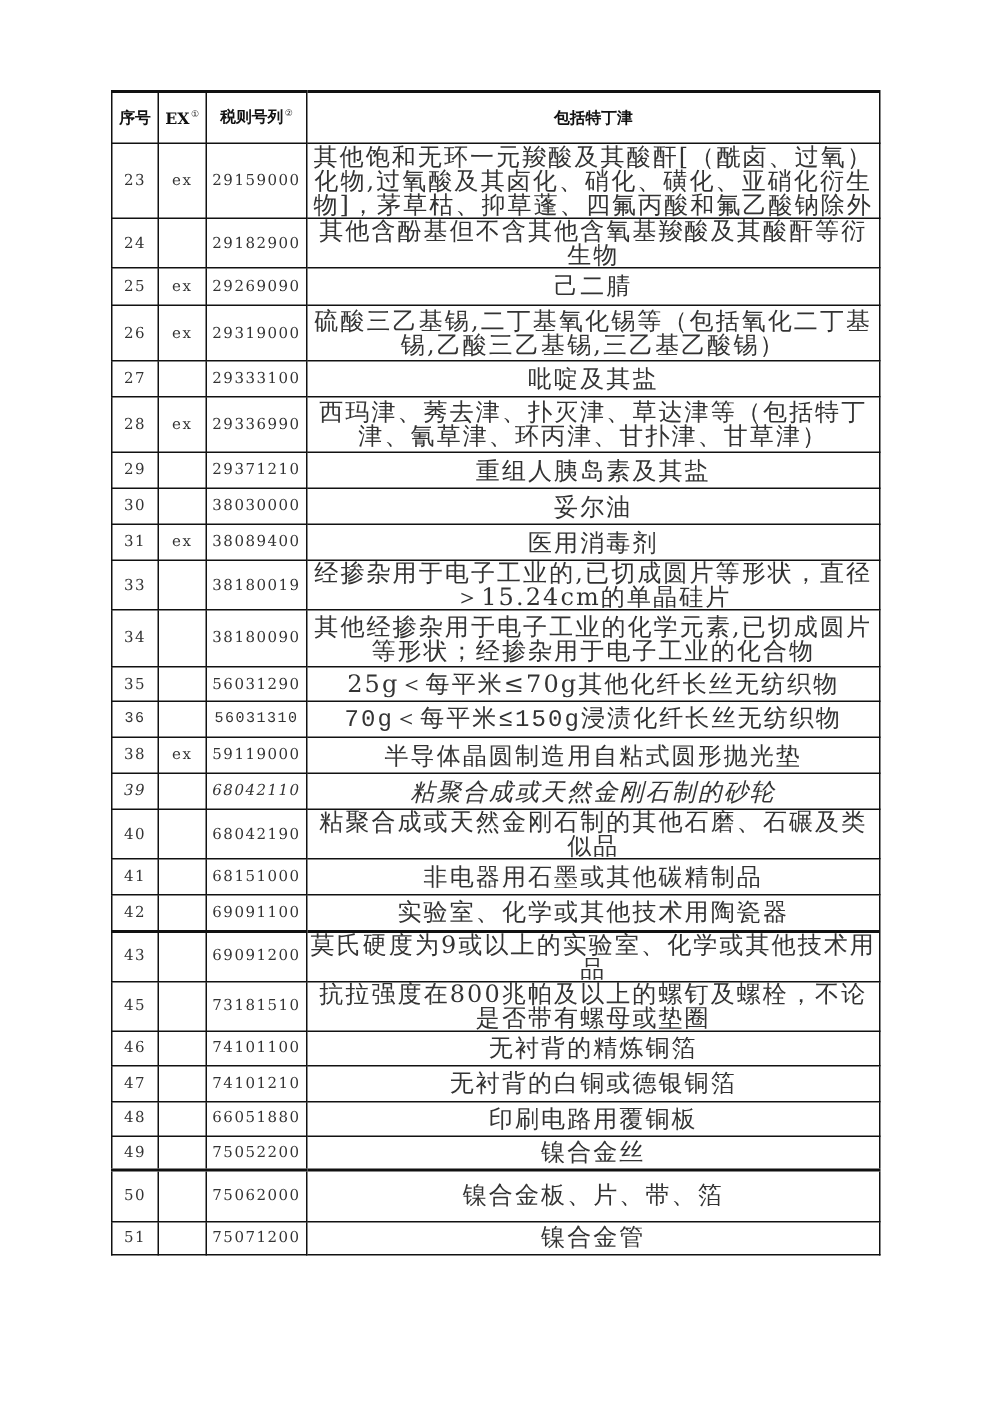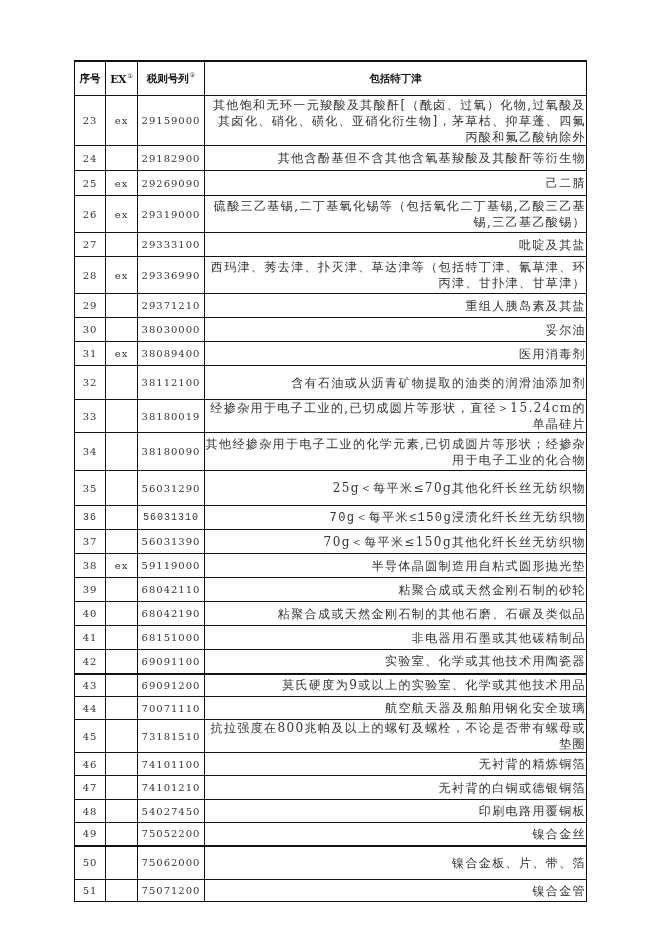"其他饱和无环一元羧酸及其酸酐[（酰卤、过氧）化物,过氧酸及其卤化、硝化、磺化、亚" td.c-name { font-size: 12px -> 16px; text-align: right -> center }
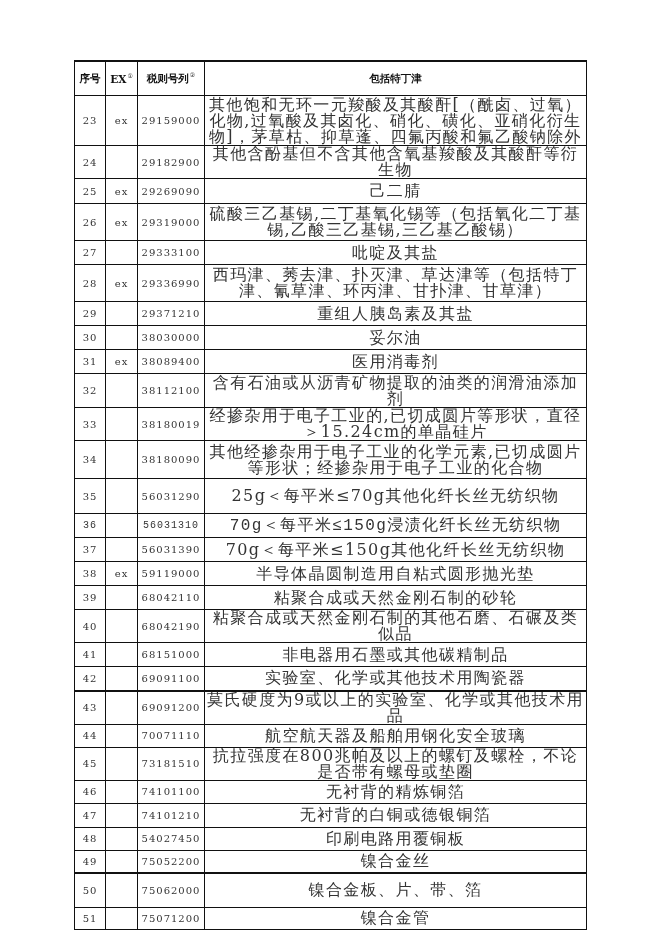"32" tr { html: <tr> <td>32</td> <td></td> <td>38112100</td> <td>含有石油或从沥青矿物提取的油类的润滑油添加剂</td> </tr> -> none }
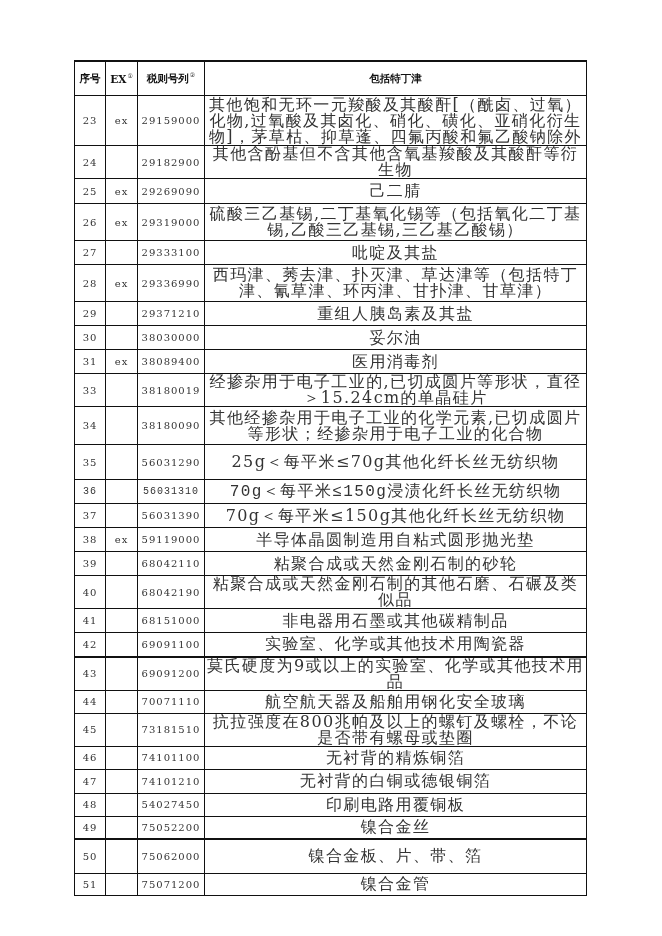"35" tr { height: 35px -> 23px }
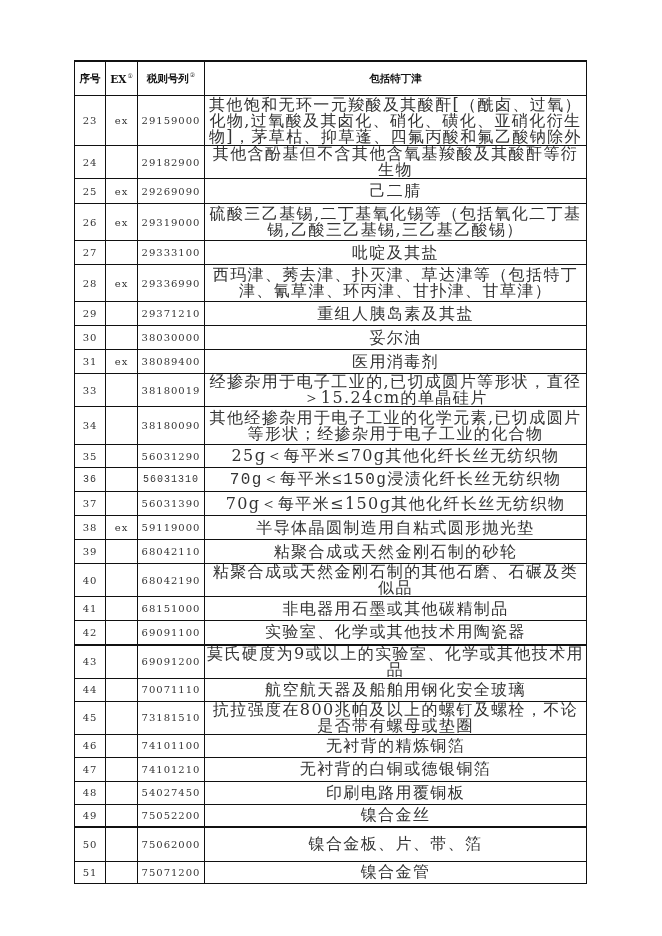"37" tr { html: <tr> <td>37</td> <td></td> <td>56031390</td> <td>70g＜每平米≤150g其他化纤长丝无纺织物</td> </tr> -> none }
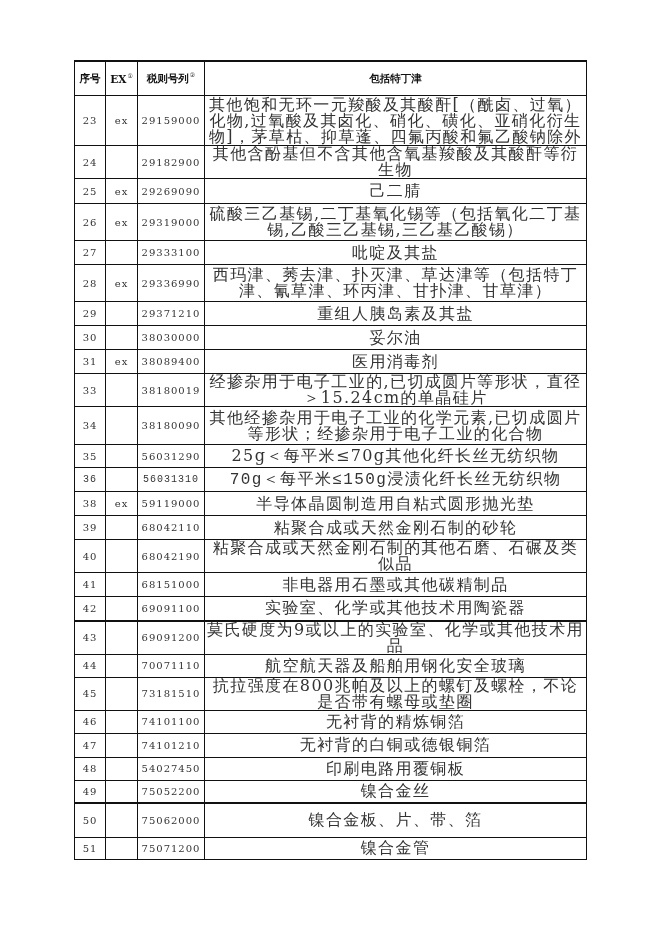"39" tr { font-style: none -> italic }
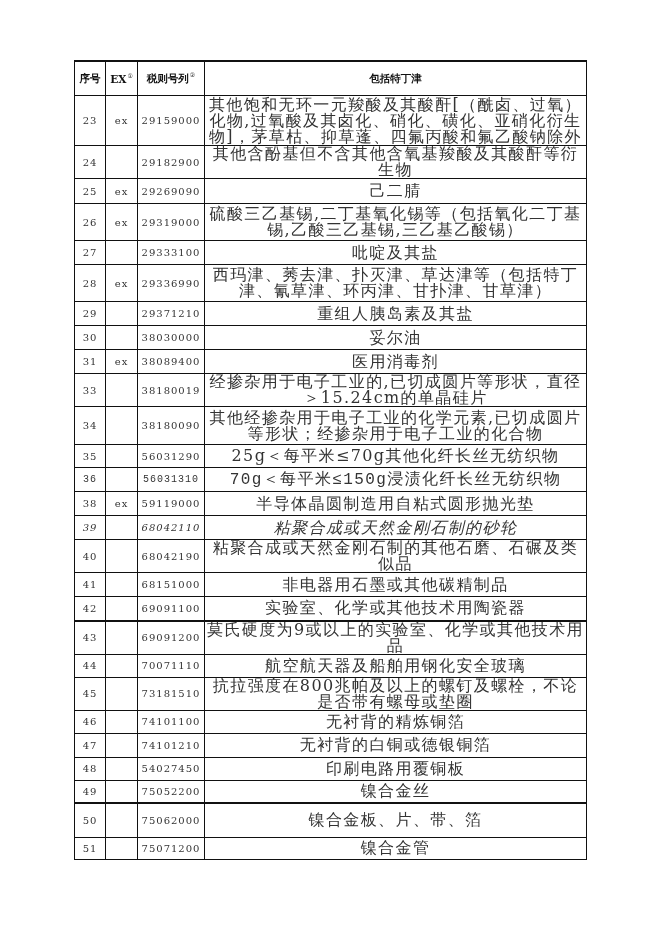"44" tr { html: <tr> <td>44</td> <td></td> <td>70071110</td> <td>航空航天器及船舶用钢化安全玻璃</td> </tr> -> none }
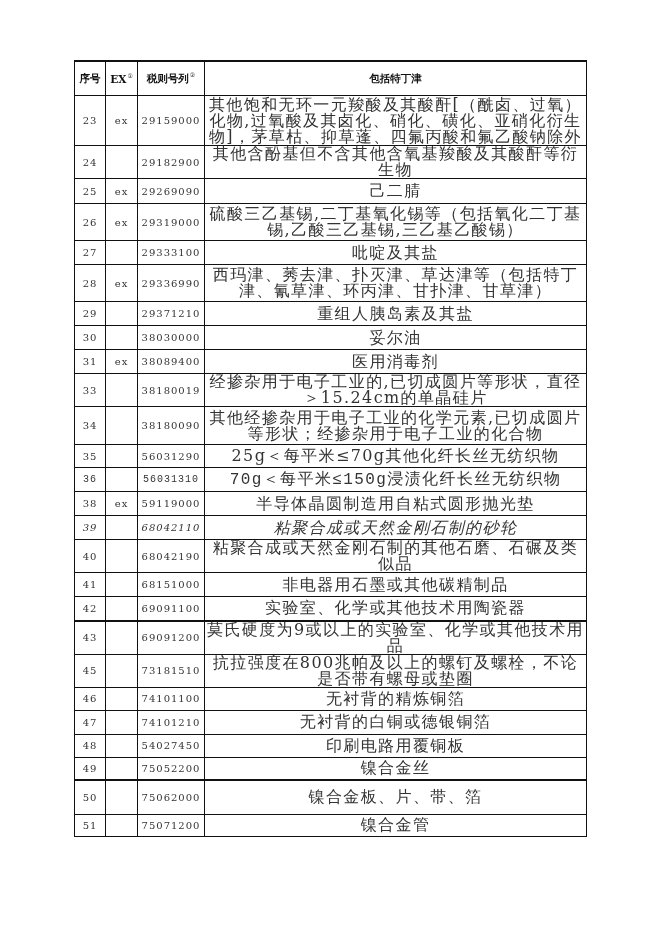"54027450" td.c-code { text: 54027450 -> 66051880 }
